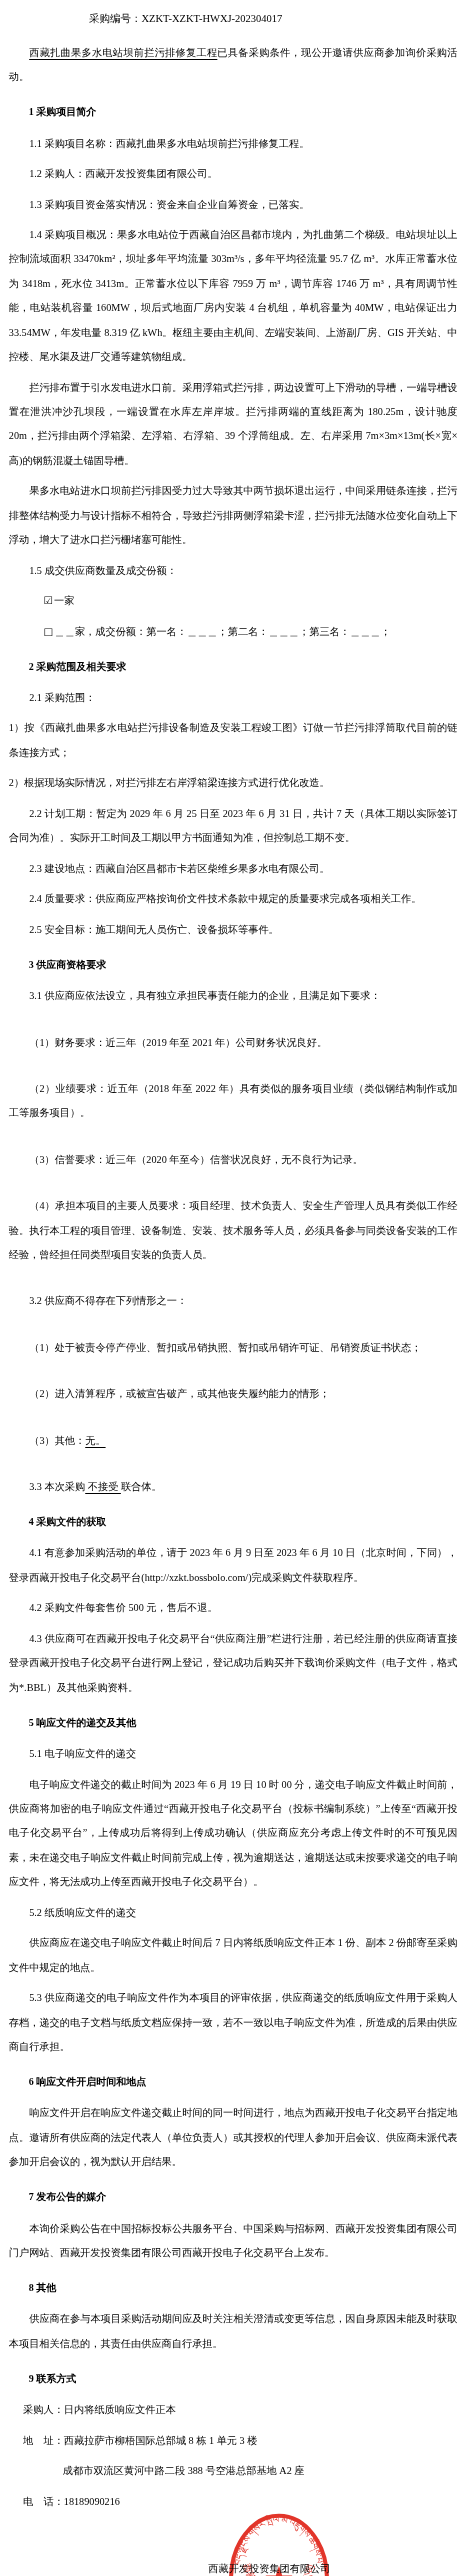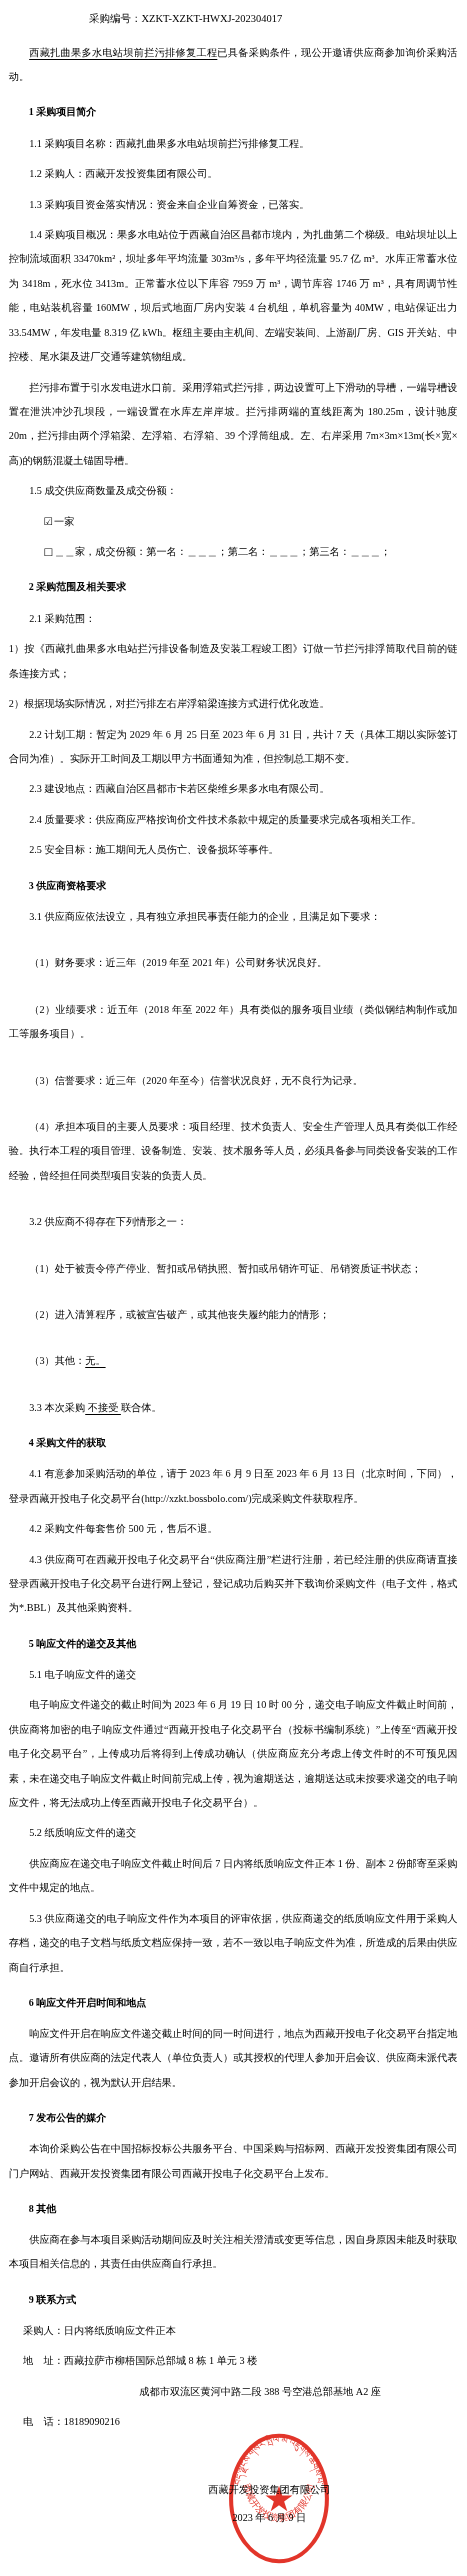"果多水电站进水口坝前拦污排因受力过大导致其中两节损坏退出运行，中间采用链条连接，" div.p { html: none -> <div>果多水电站进水口坝前拦污排因受力过大导致其中两节损坏退出运行，中间采用链条连接，拦污排整体结构受力与设计指标不相符合，导致拦污排两侧浮箱梁卡涩，拦污排无法随水位变化自动上下浮动，增大了进水口拦污栅堵塞可能性。</div> }
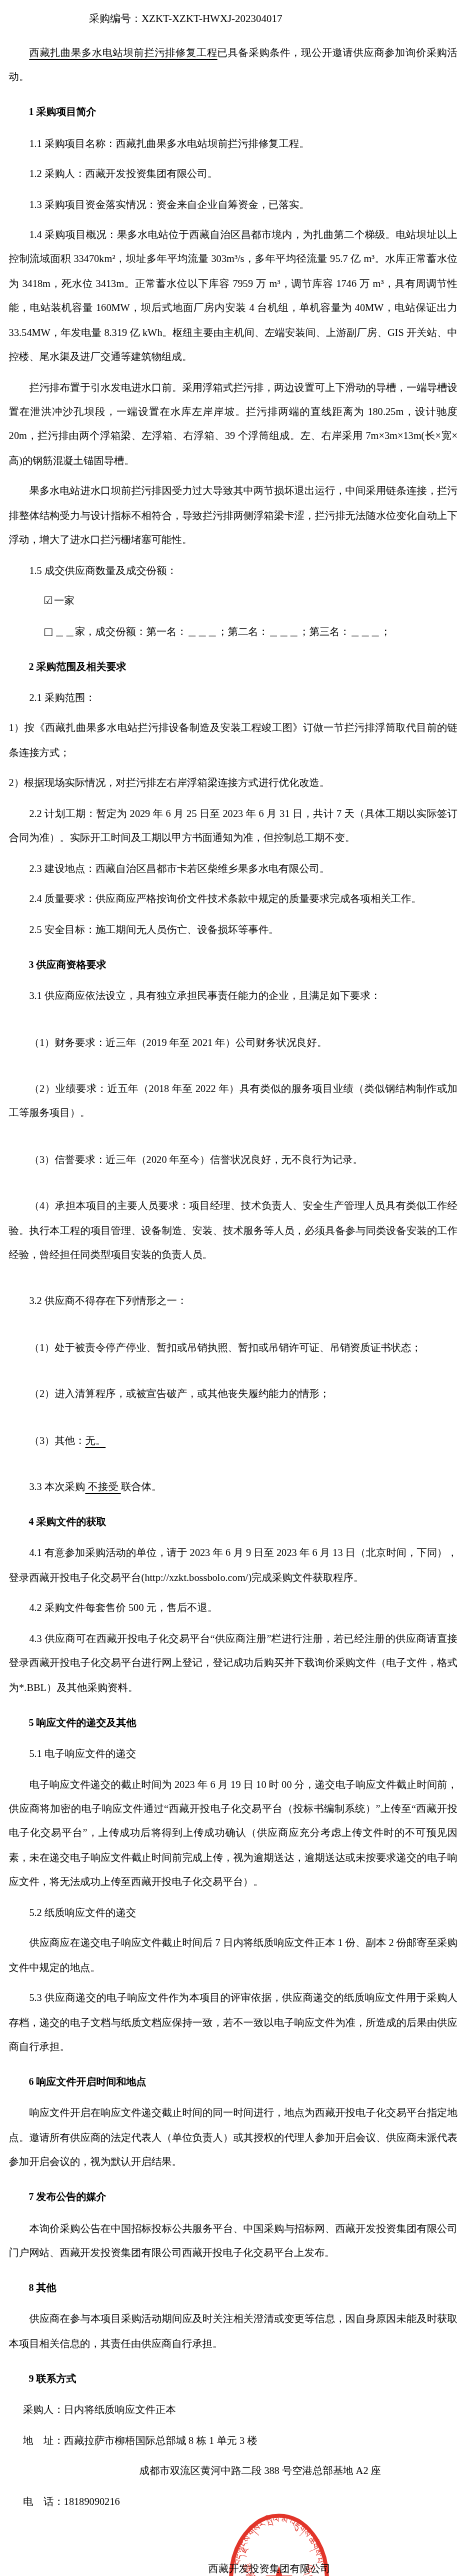"4.1 有意参加采购活动的单位，请于 2023 年 6" div.p { text: 13 -> 10 }
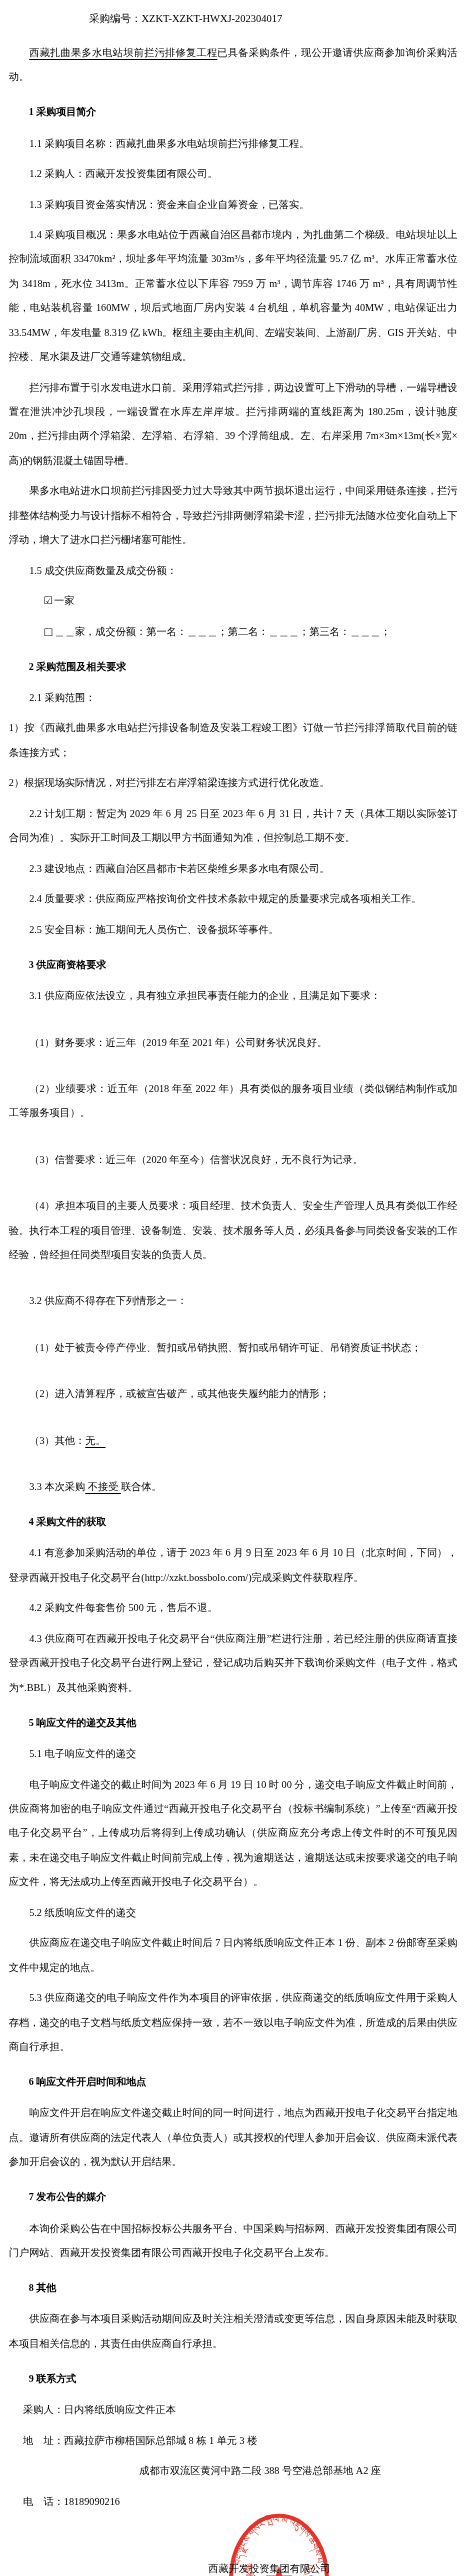"成都市双流区黄河中路二段 388 号空港总部基地 A2 座" .p-contact2 { text-align: center -> none }
